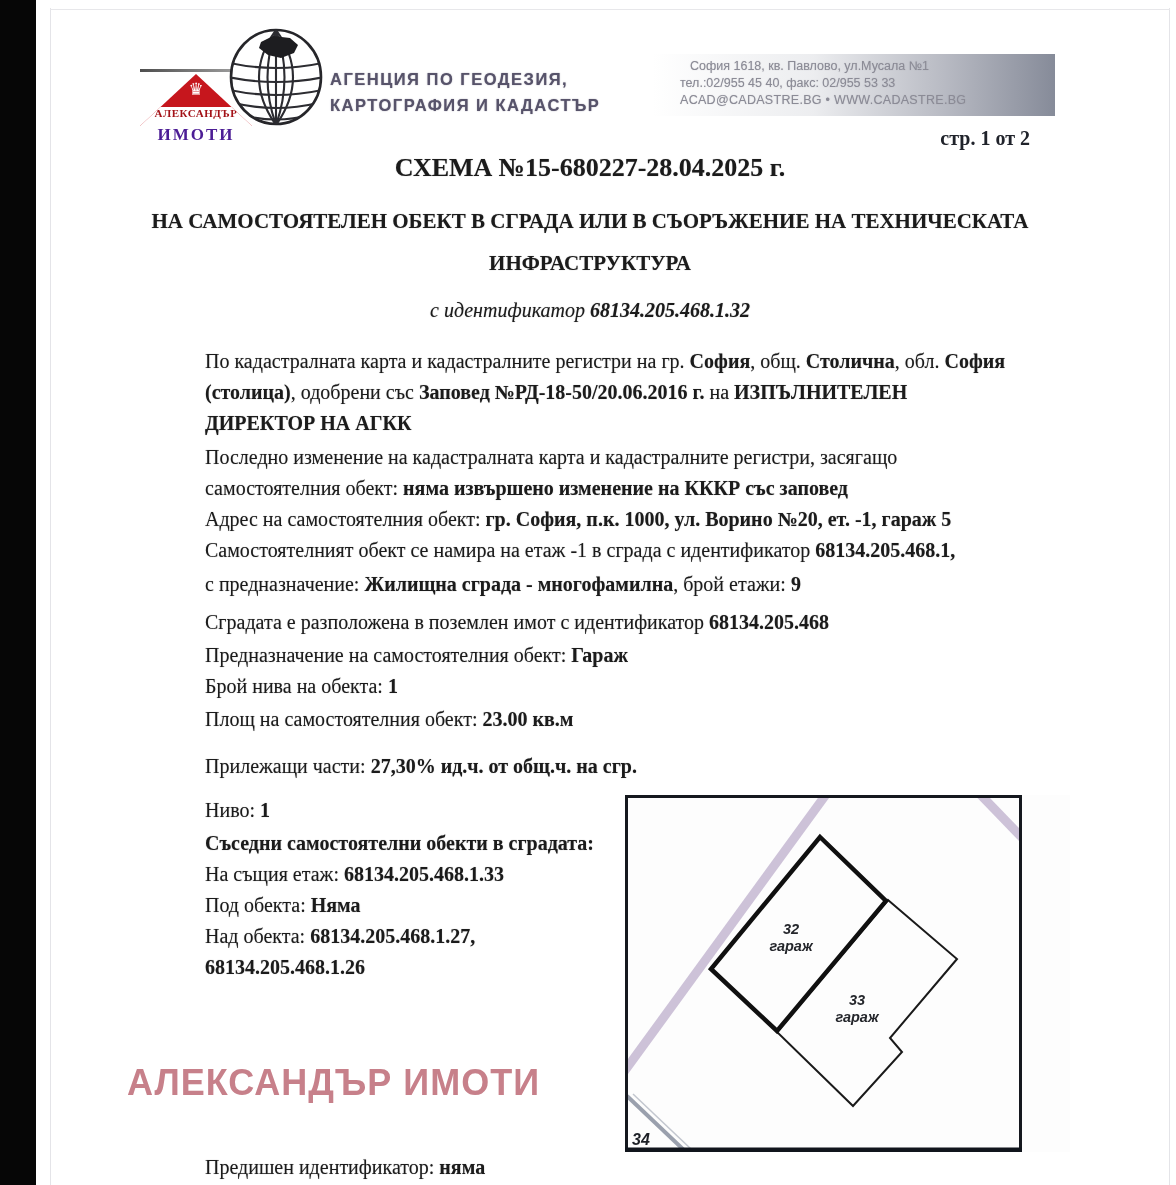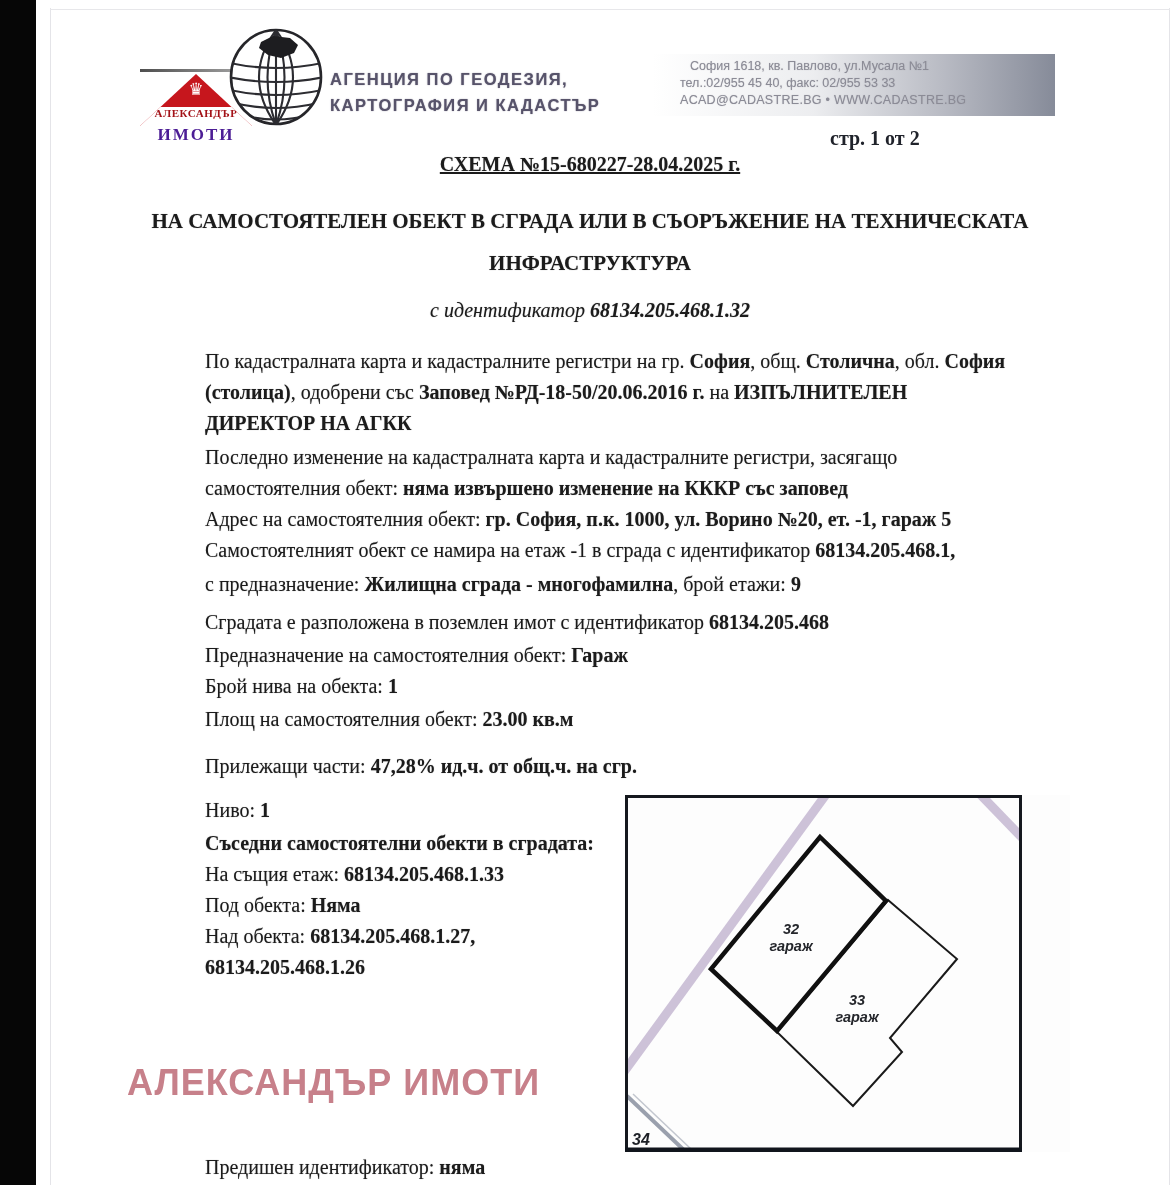"стр. 1 от 2" .page-num { text-align: left -> right }
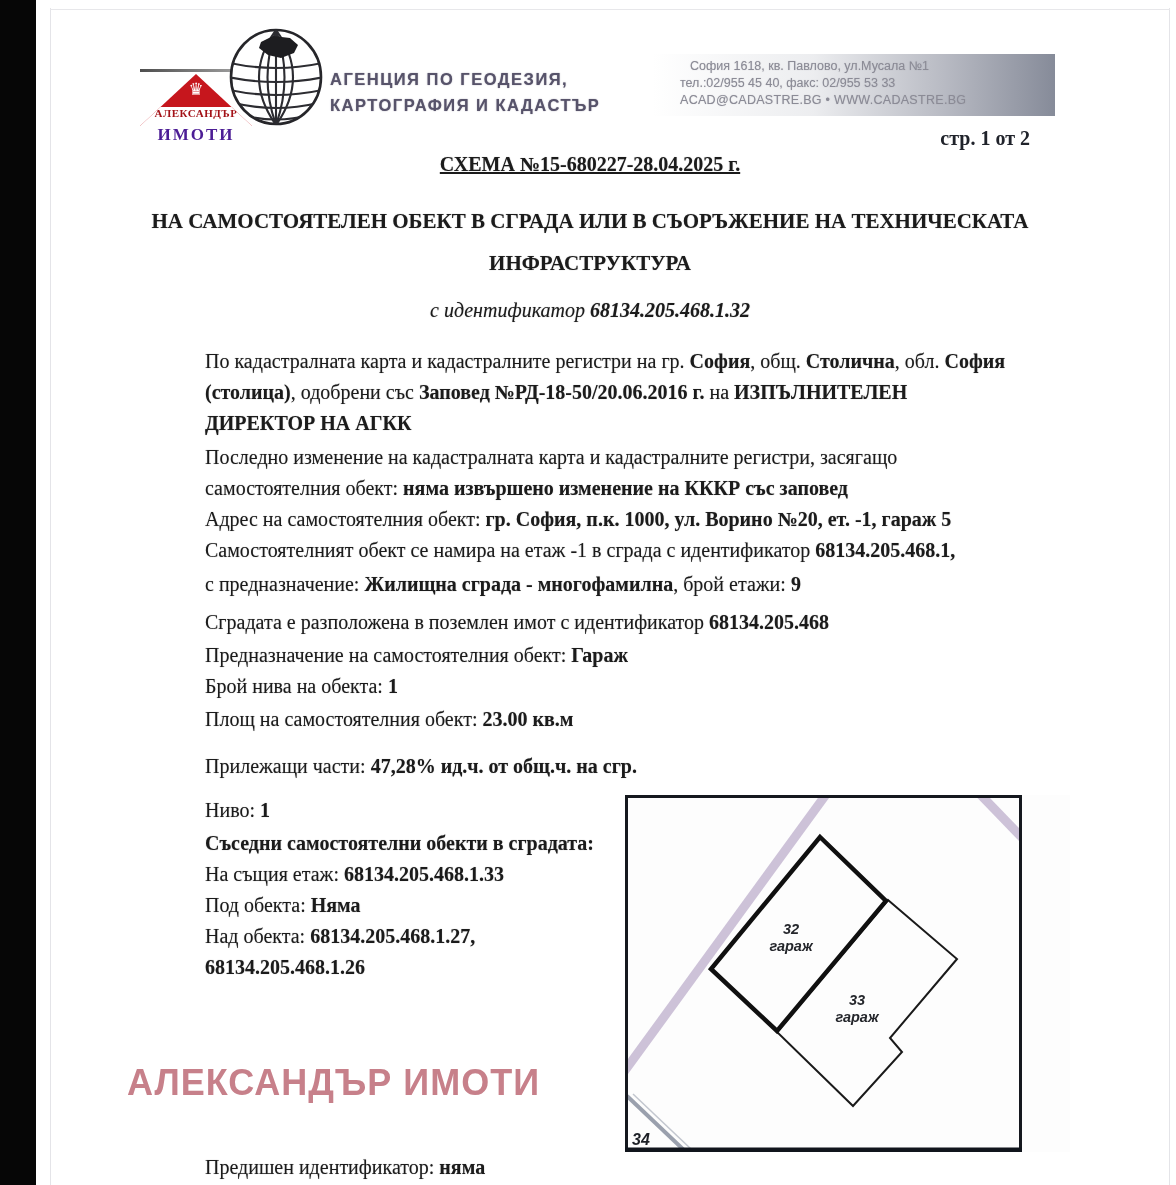"СХЕМА №15-680227-28.04.2025 г." .t1 { font-size: 20px -> 26px; text-decoration: underline -> none }
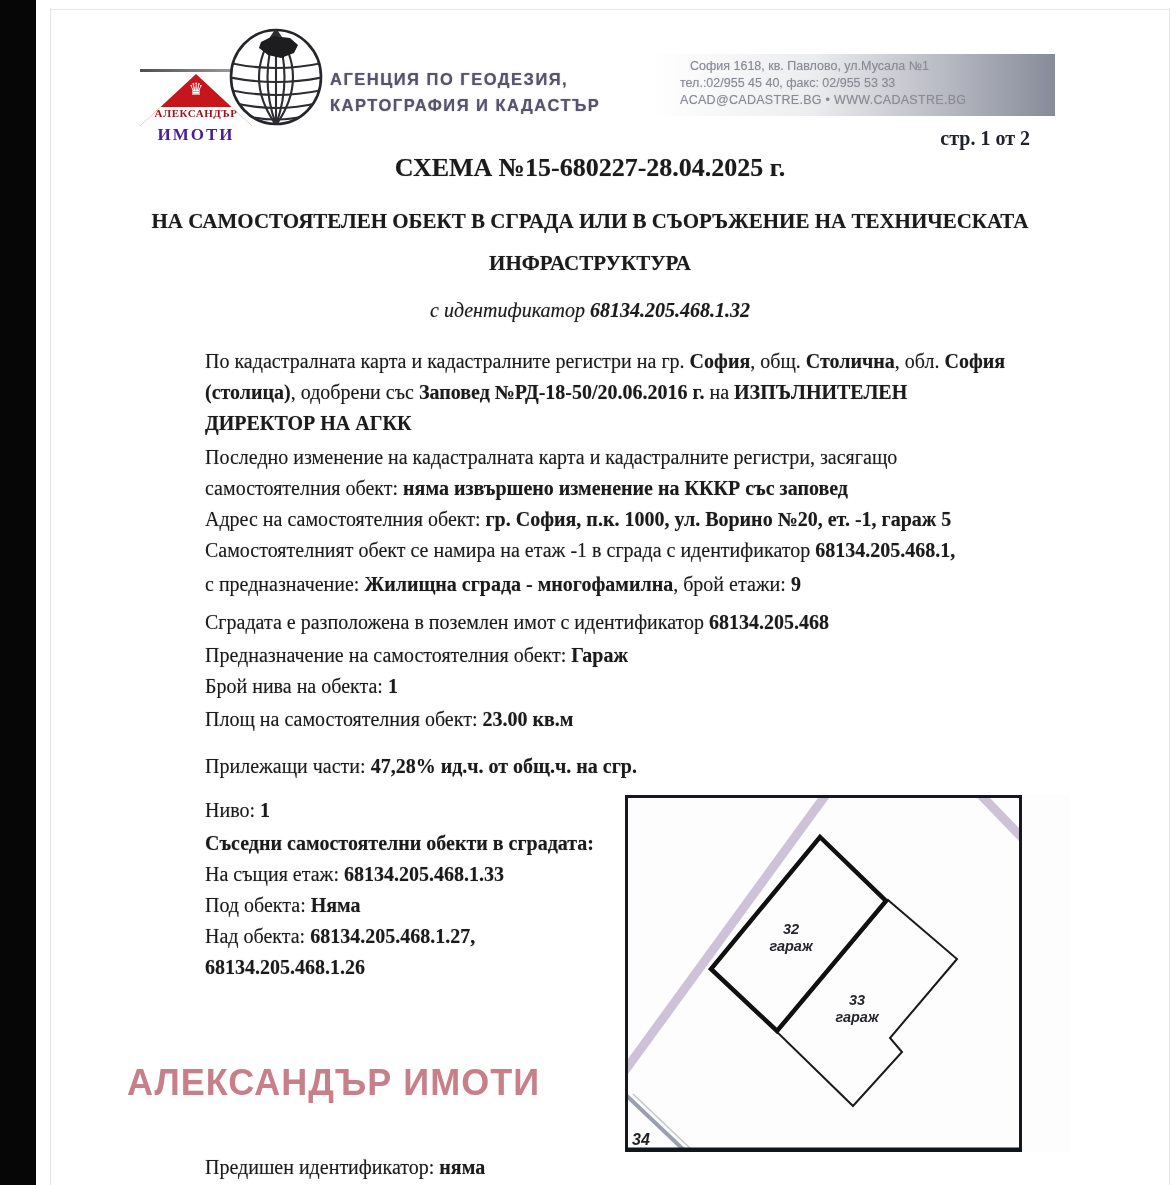"47,28% ид.ч. от общ.ч. на" span.b { text: 47,28% -> 27,30% }
